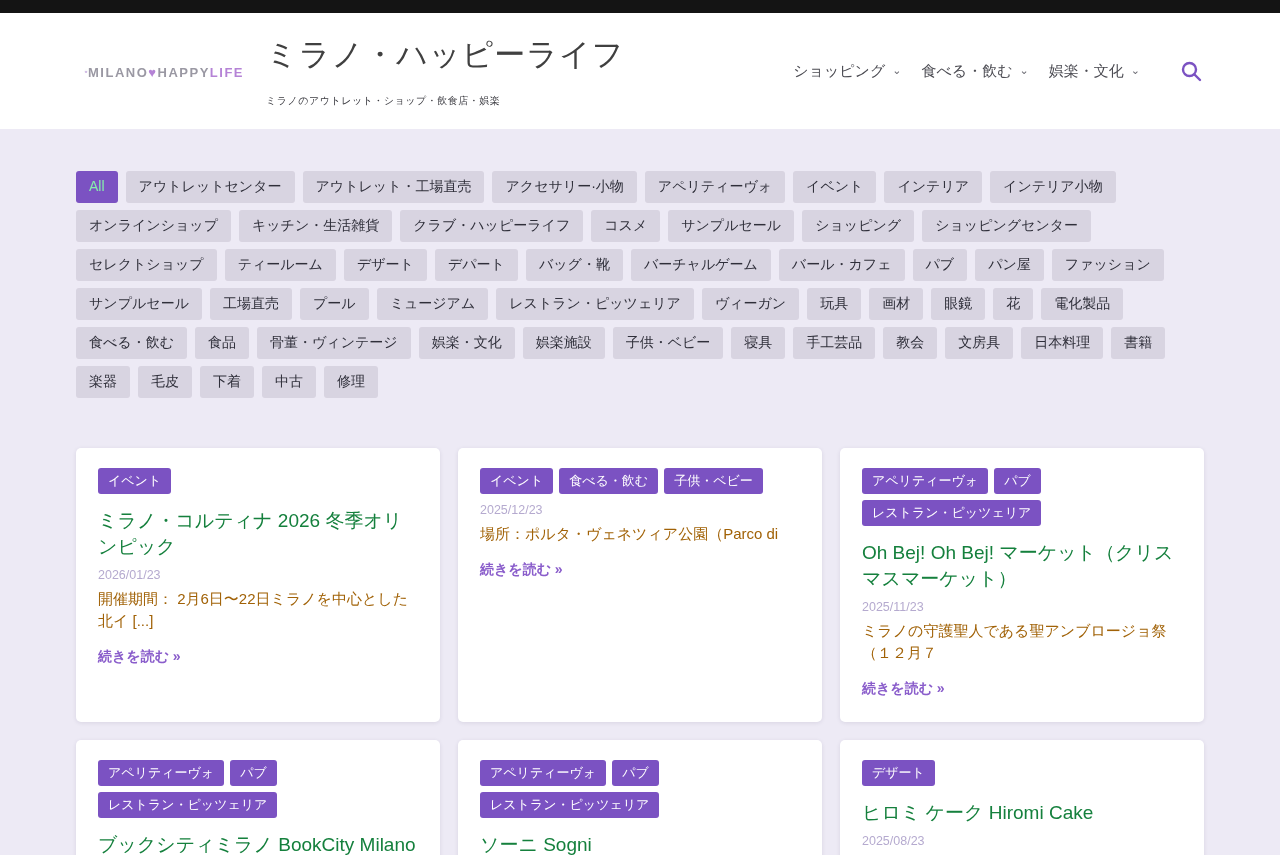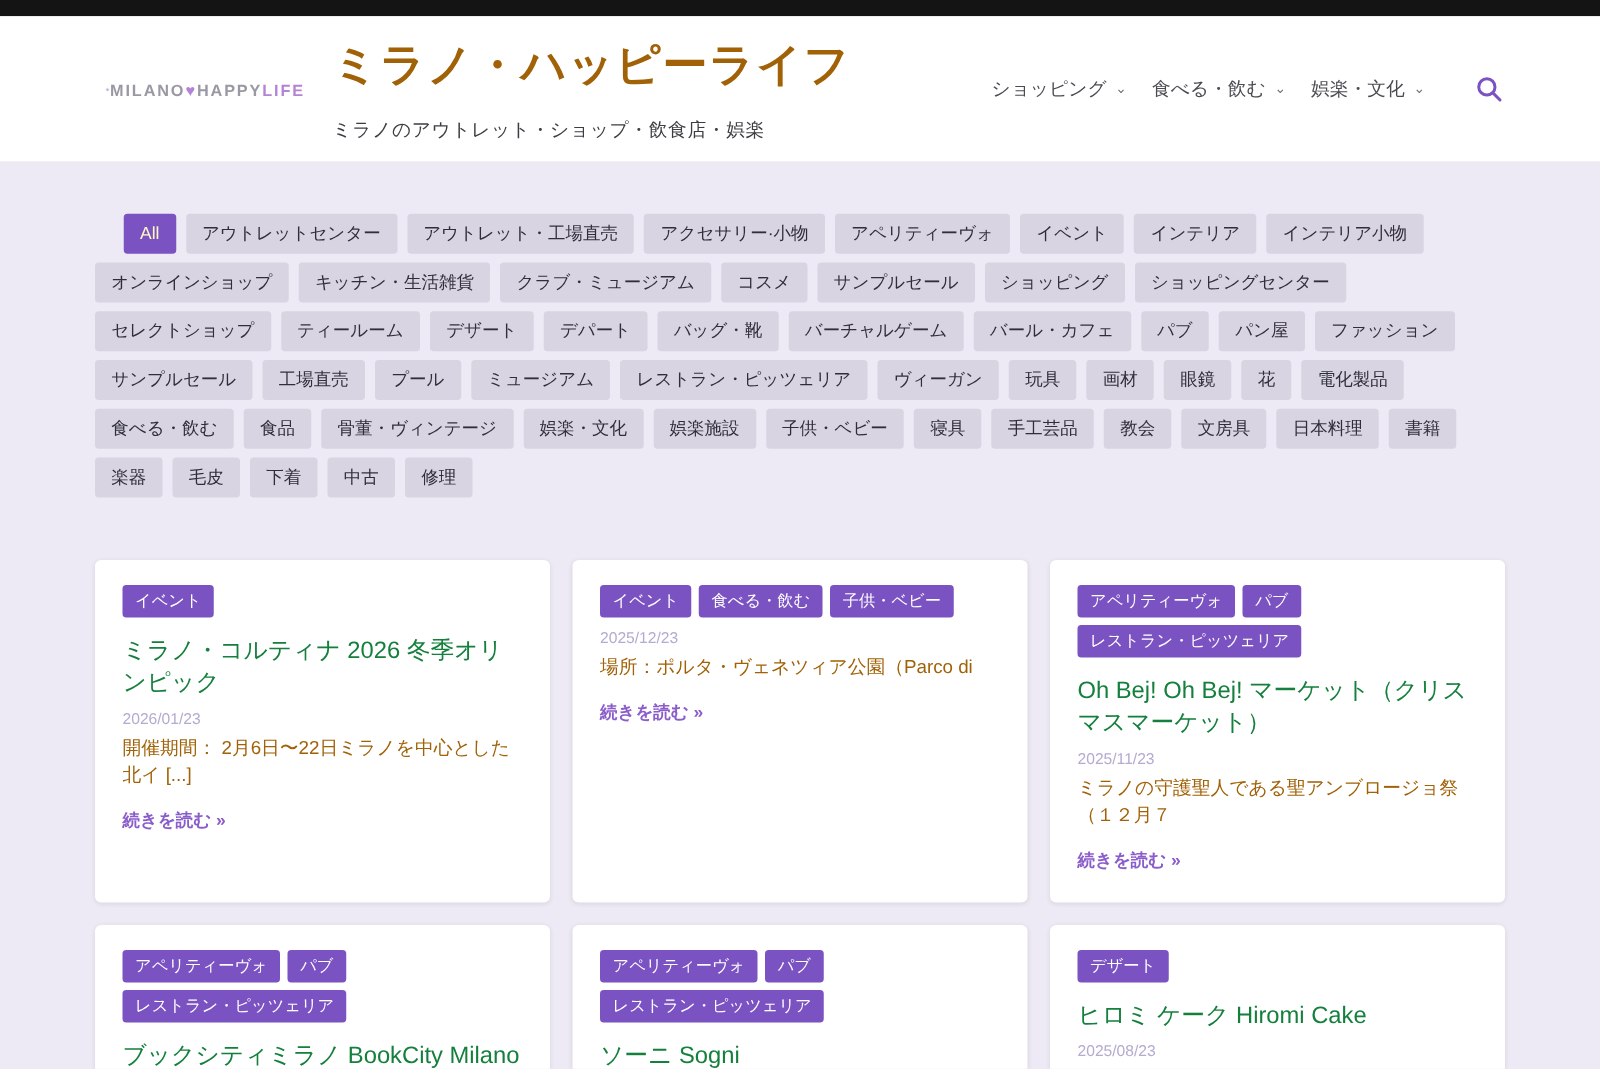"ミラノ・ハッピーライフ" .title-block h1 { color: #a16207 -> #404040; font-size: 36px -> 31px; font-weight: 700 -> 400 }
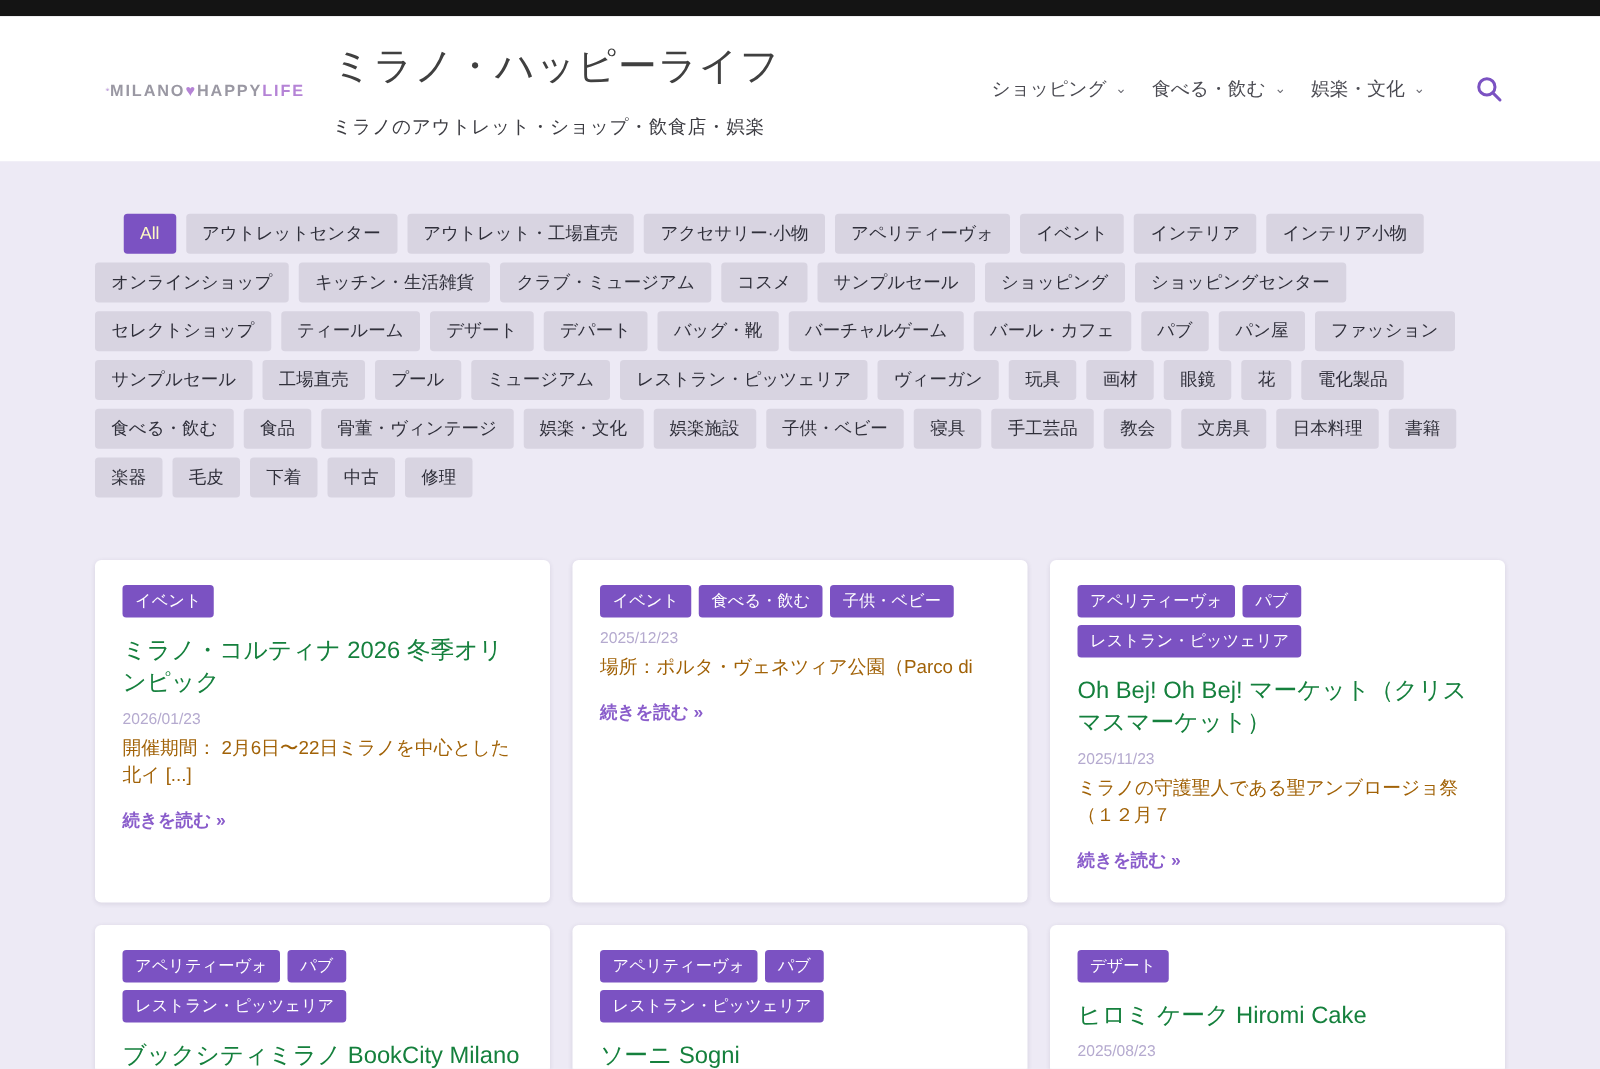"ミラノのアウトレット・ショップ・飲食店・娯楽" .title-block p { font-size: 15px -> 10px }
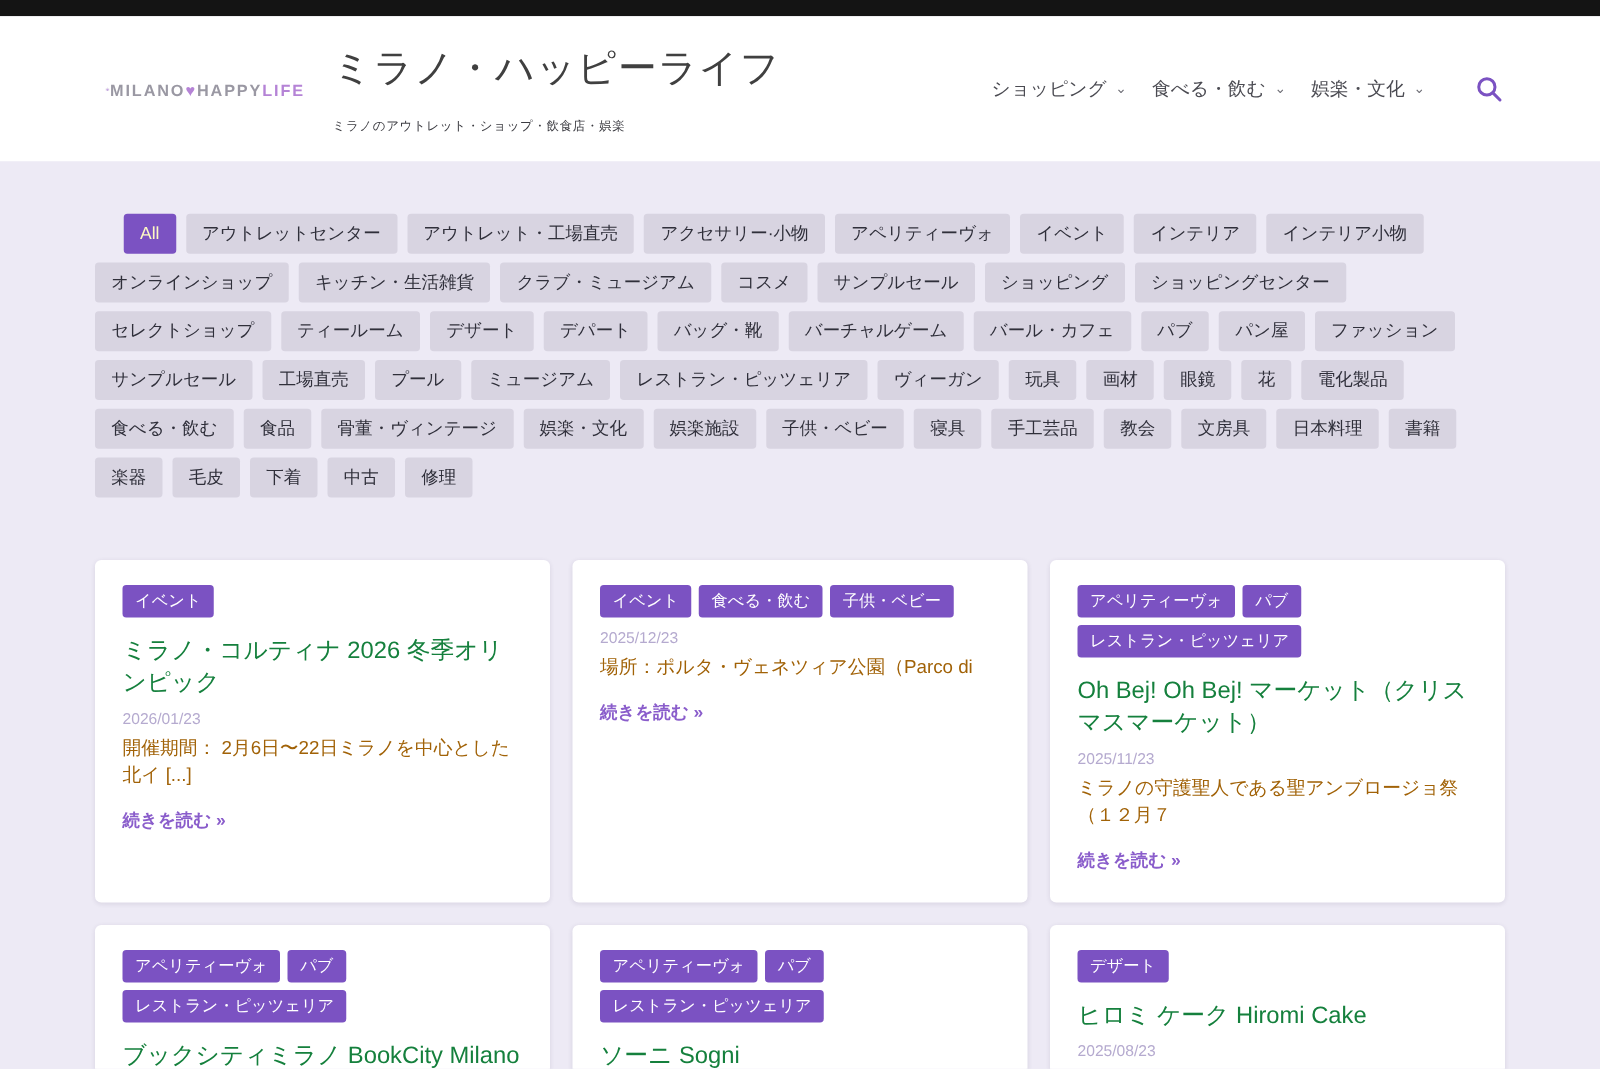"All" .filter-chip.active { color: #fef9c3 -> #86efac; margin-left: 23px -> none }
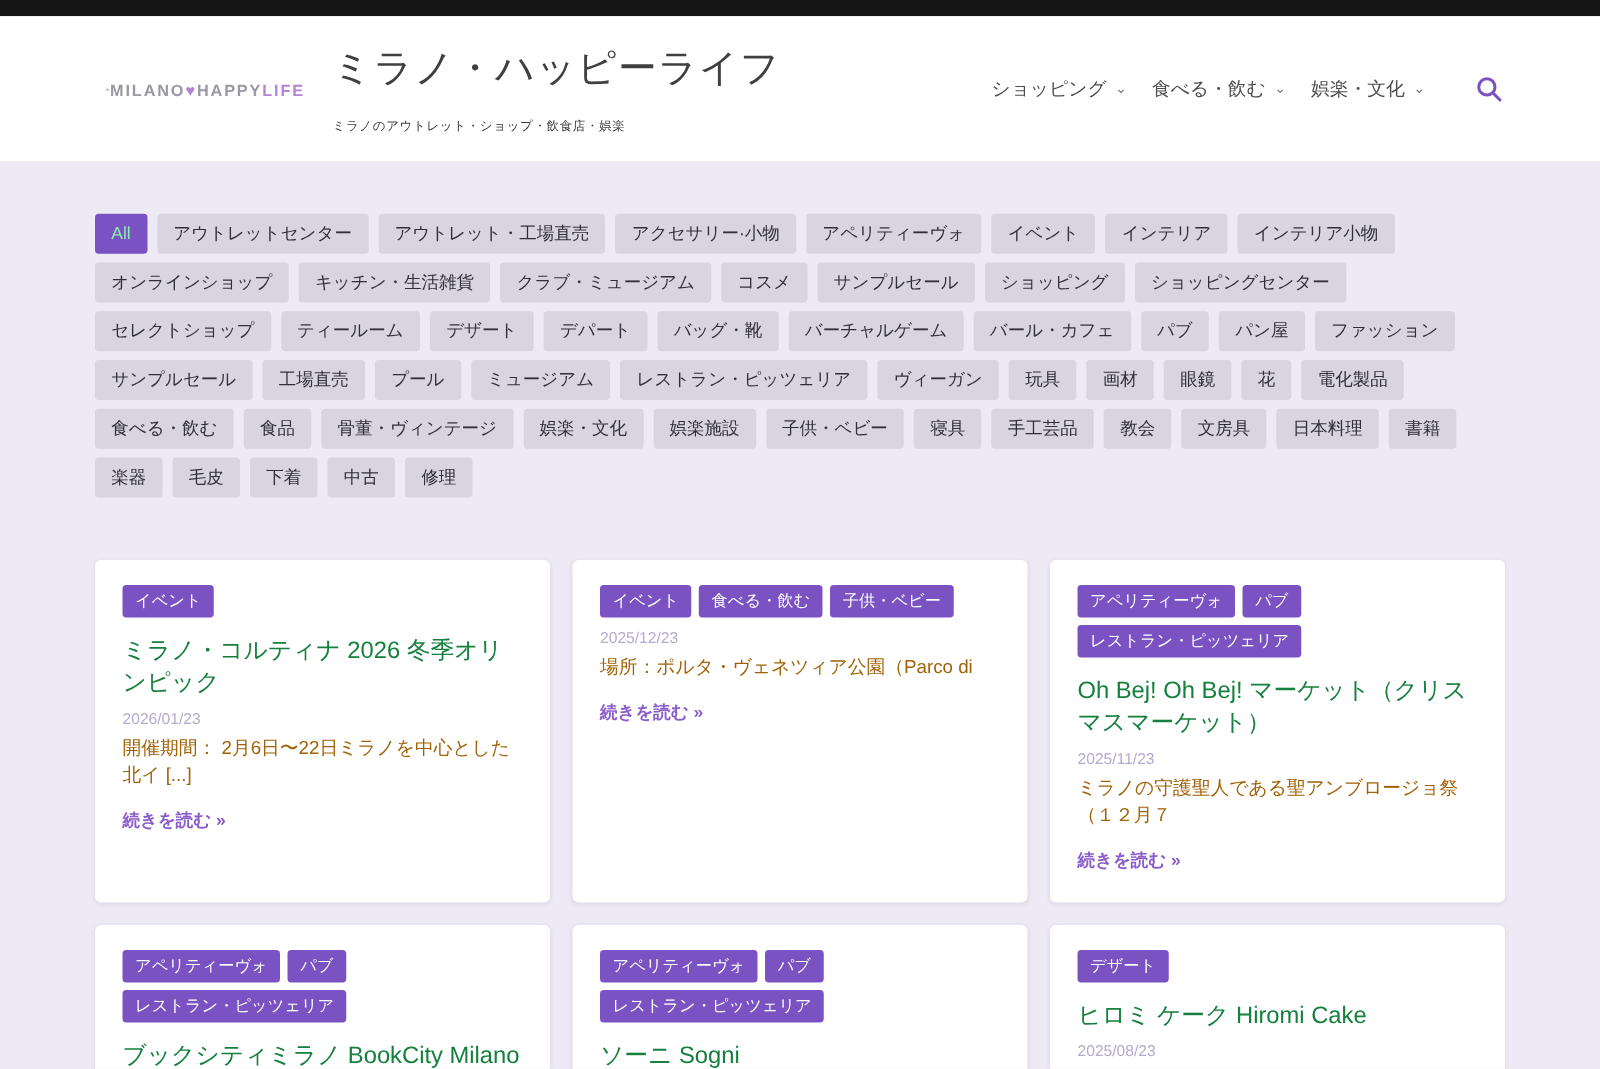"クラブ・ミュージアム" a.filter-chip { text: ミュージアム -> ハッピーライフ }
